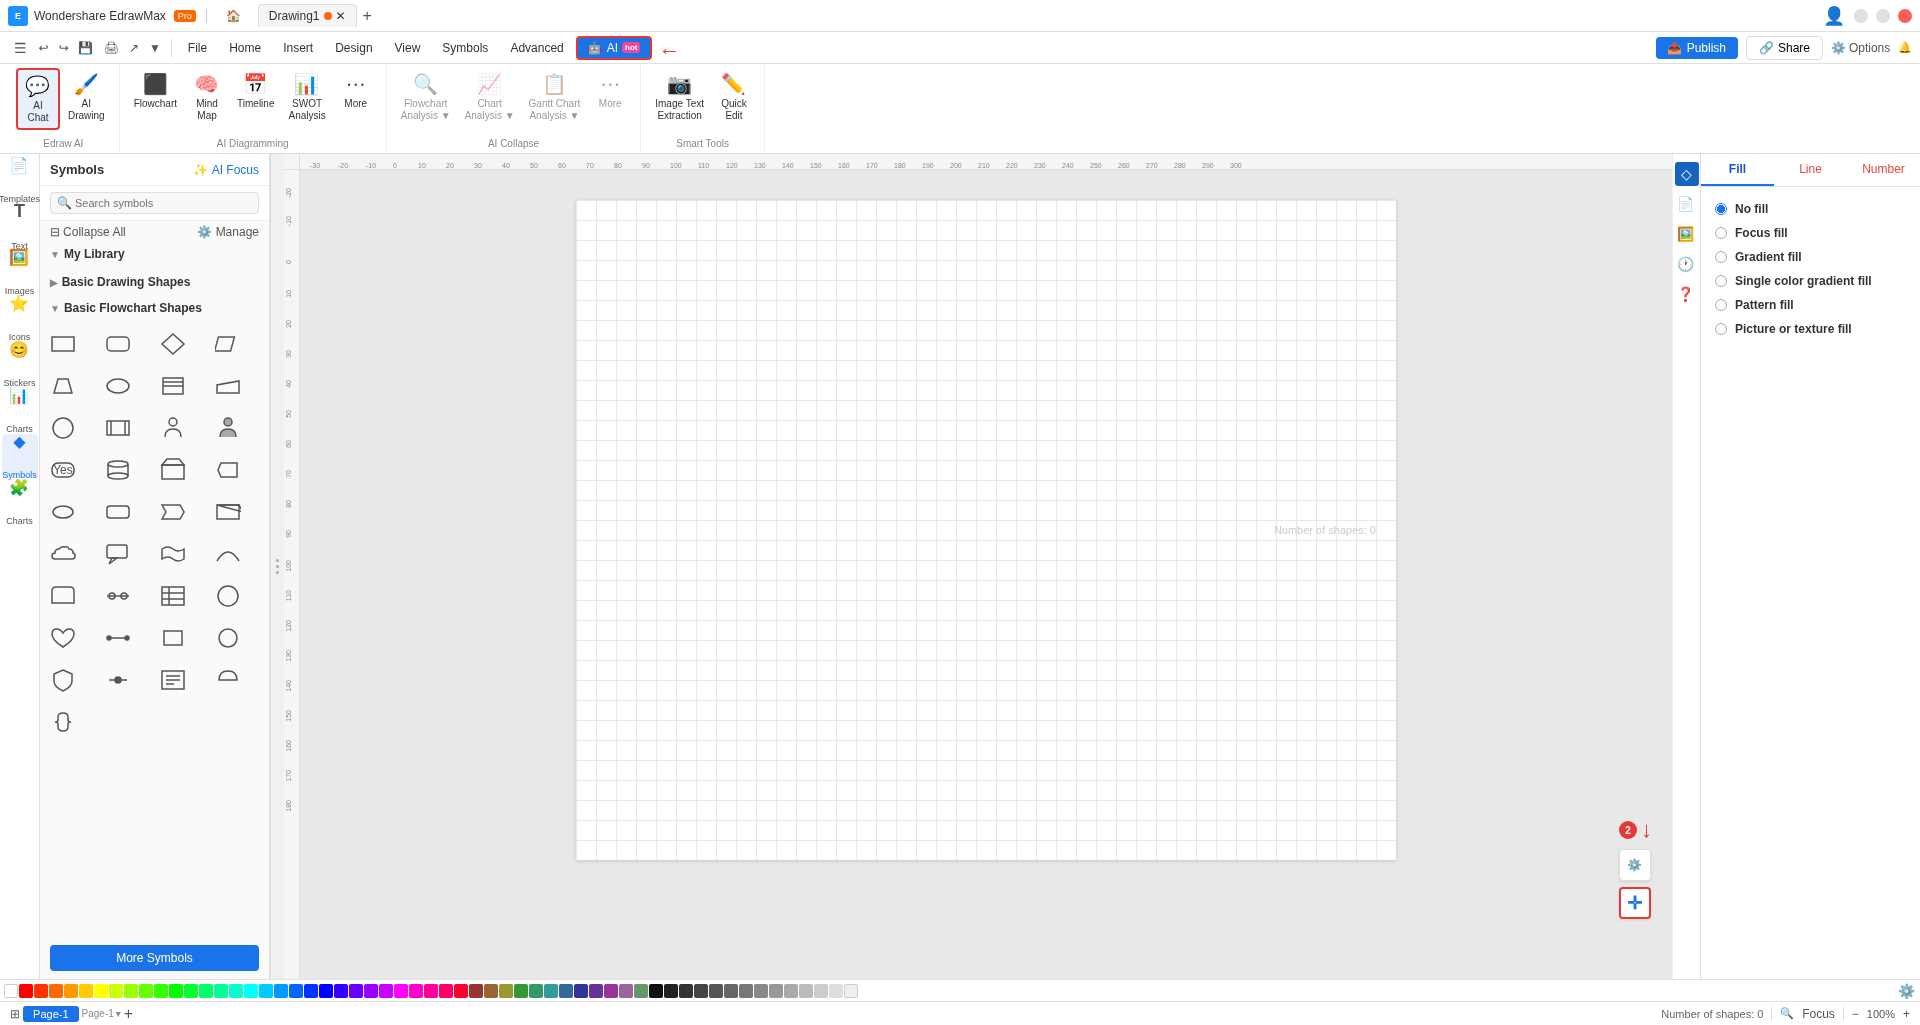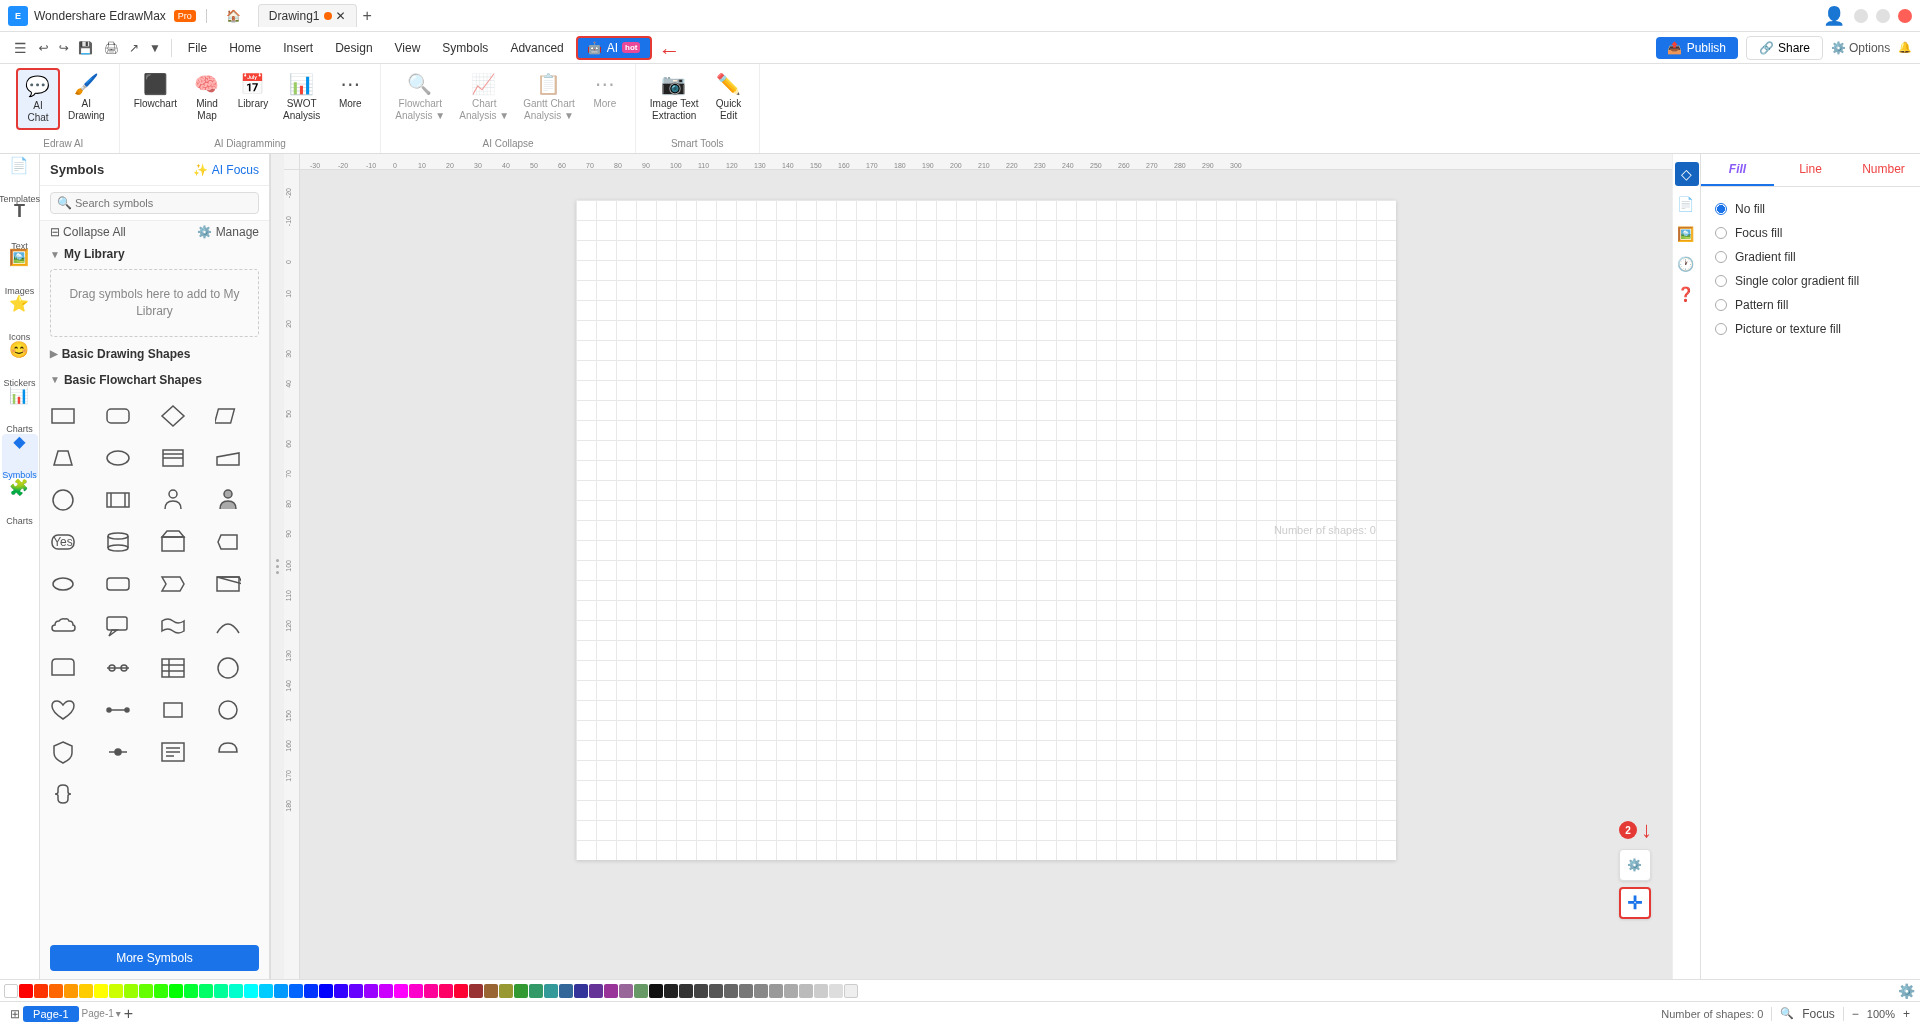"Library" span.ribbon-label { text: Library -> Timeline }
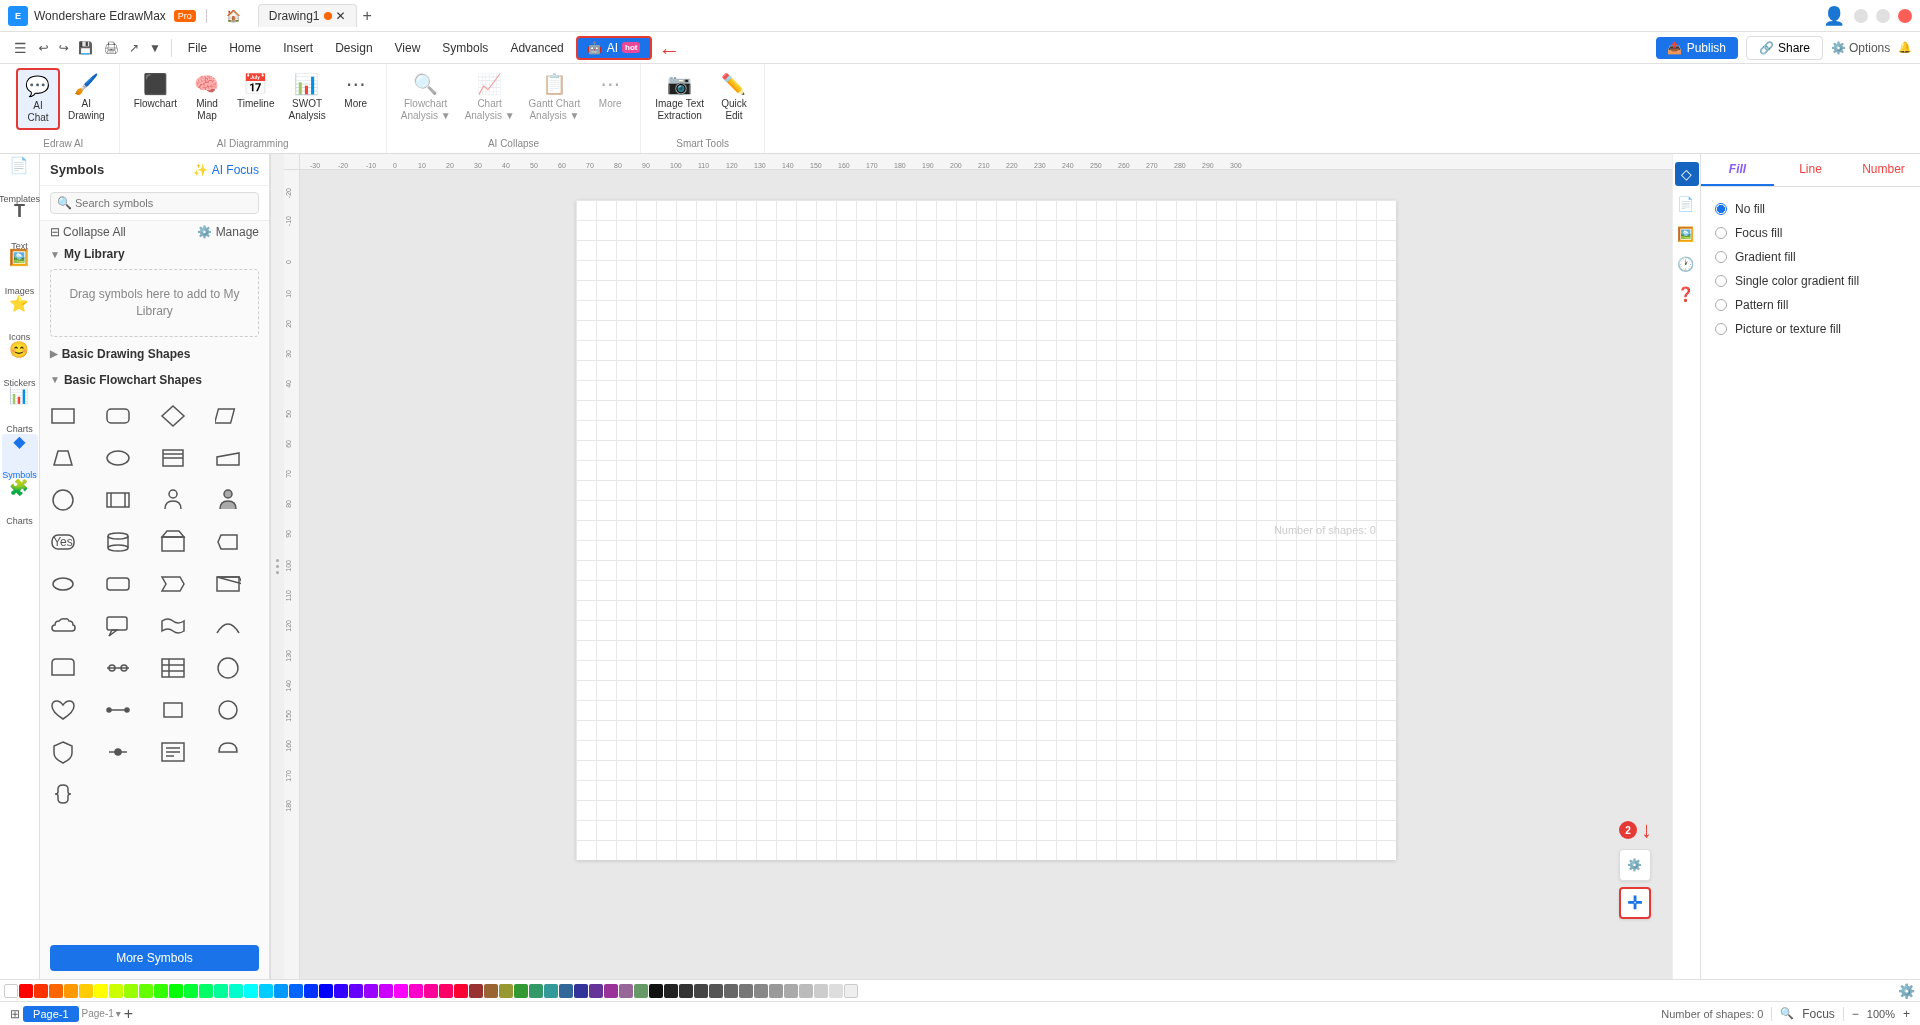"Fill" .right-tab.active { color: #8b5cf6 -> #1d4ed8; font-style: italic -> none }
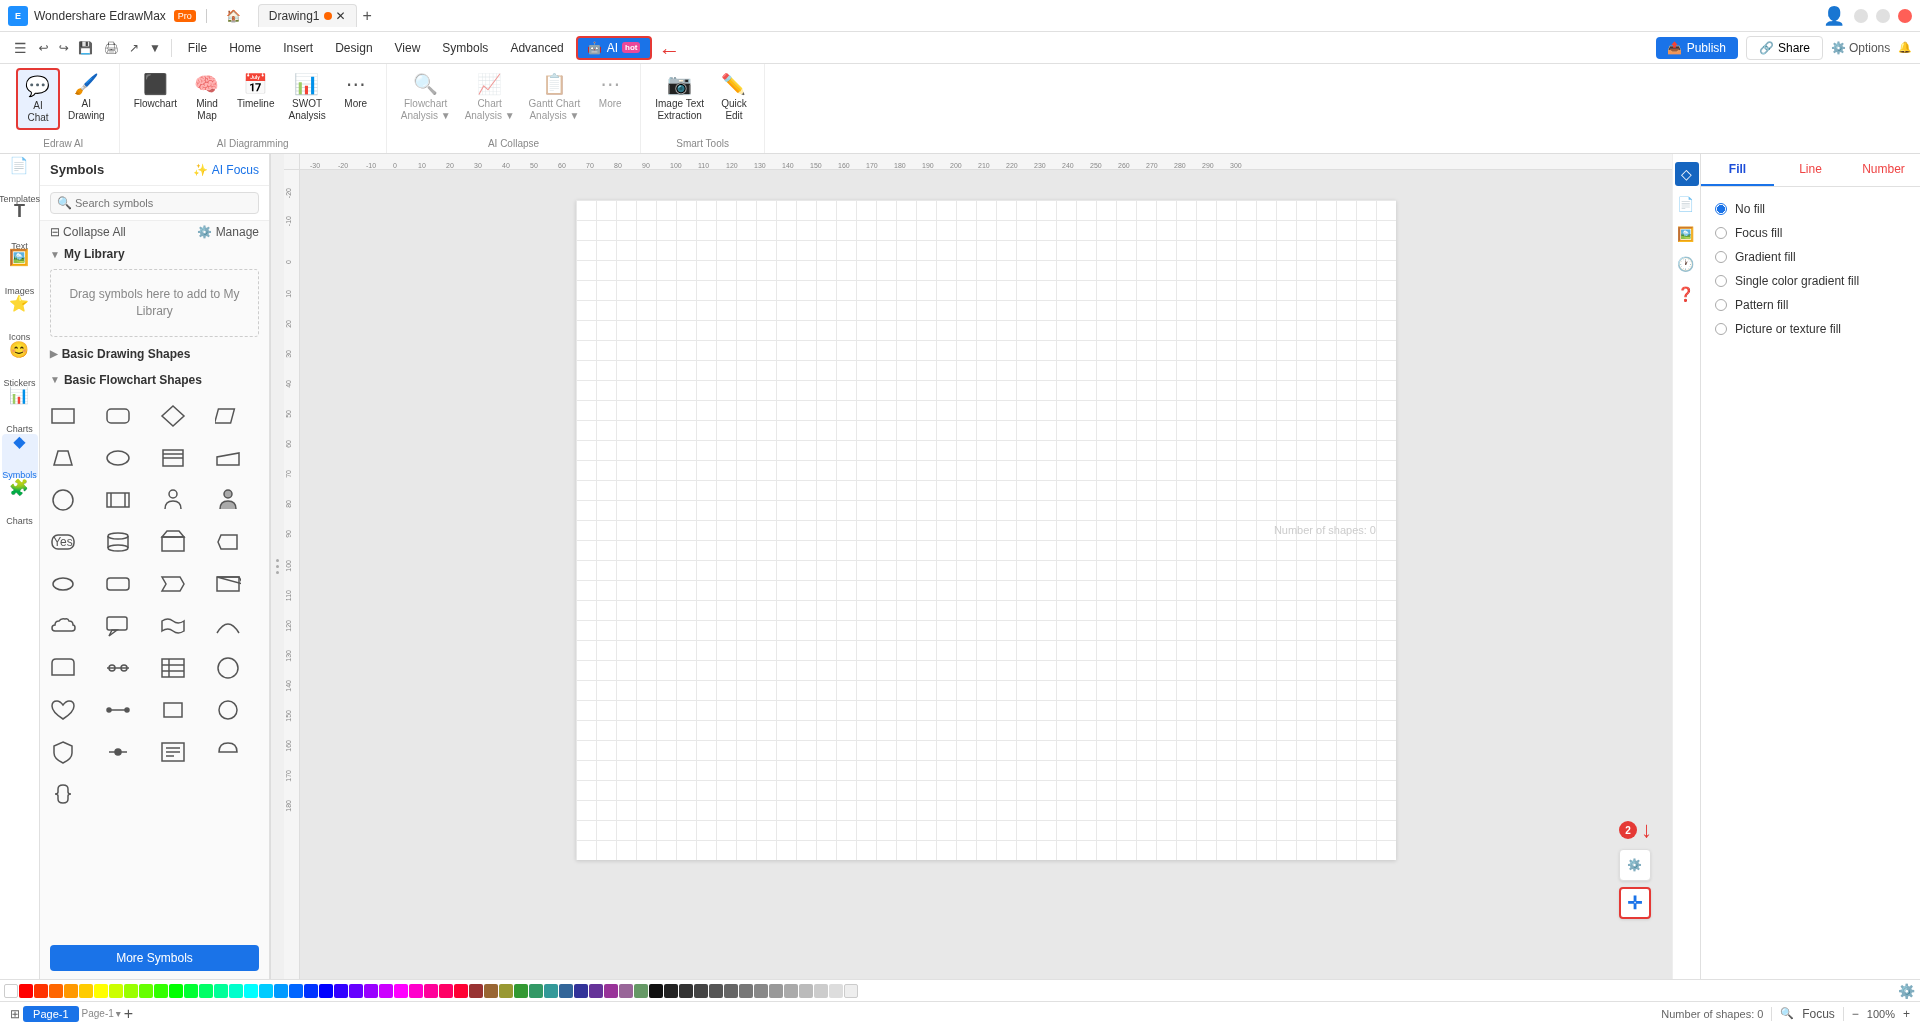"No fill" .fill-option { font-weight: none -> bold }
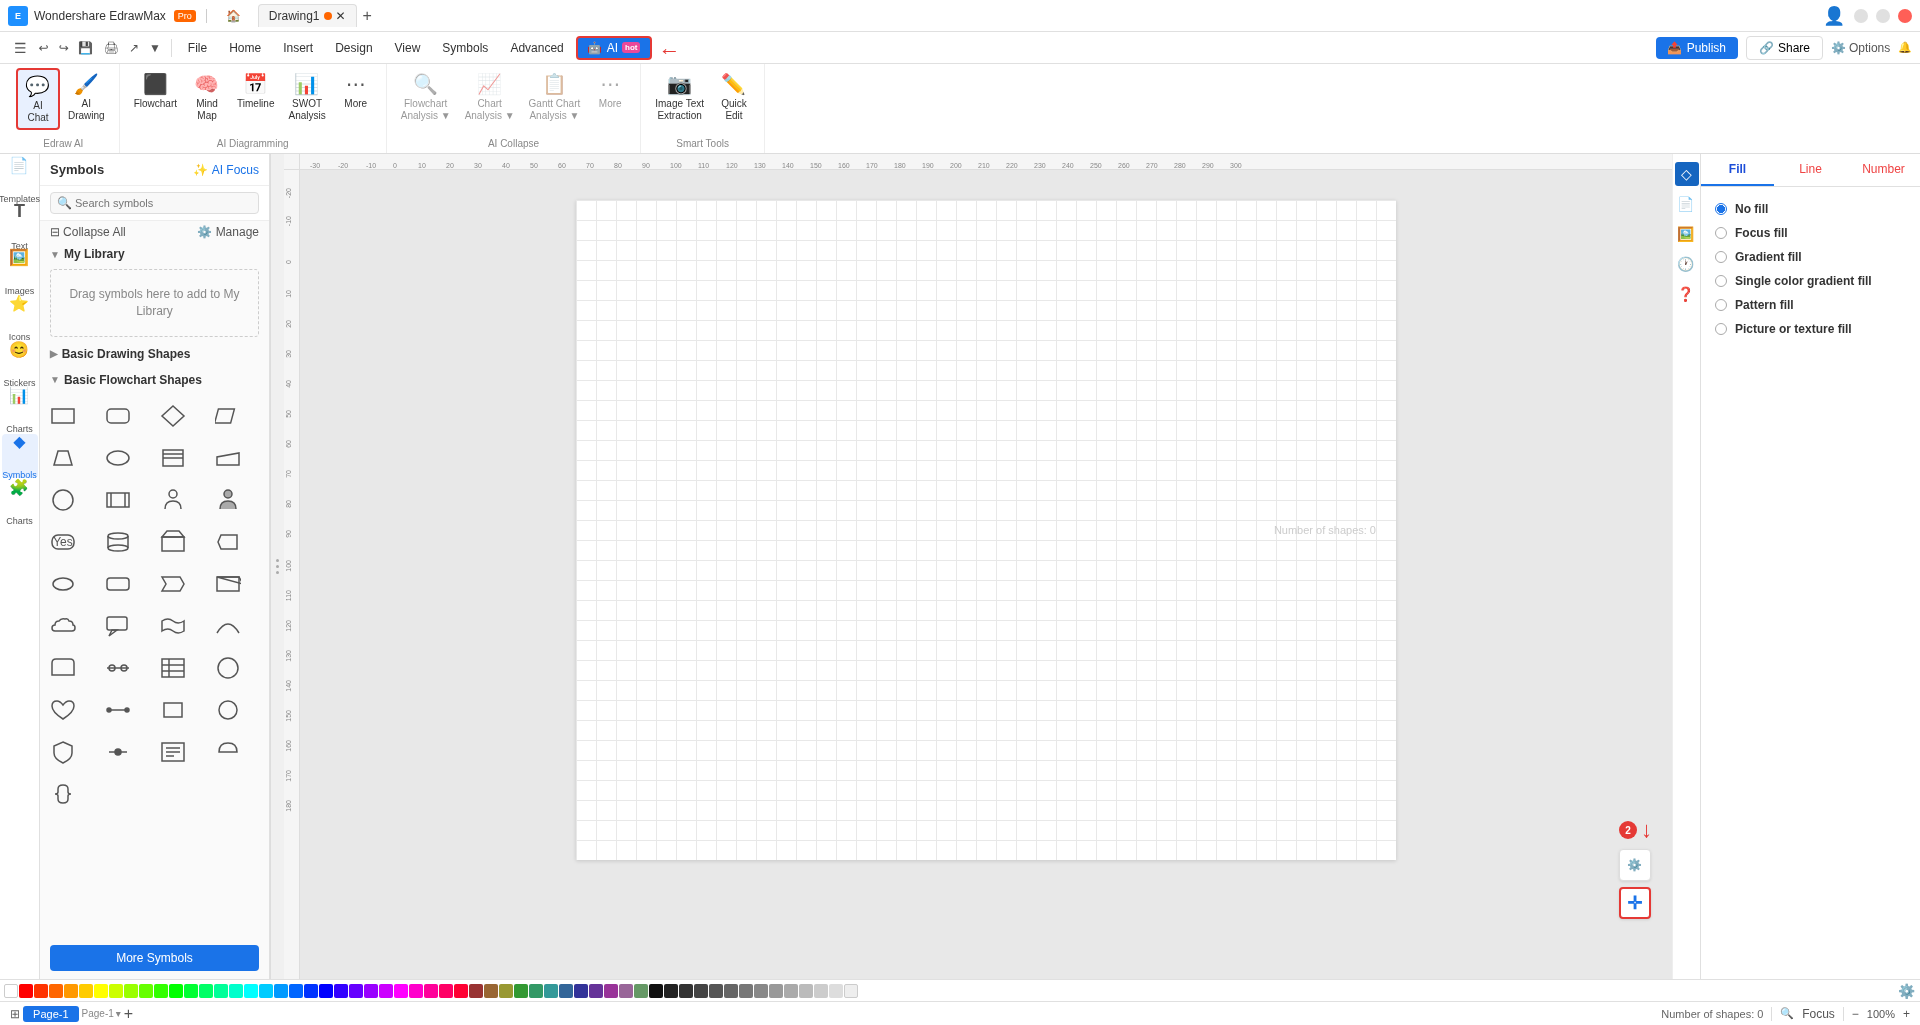"Drag symbols here to add" div.my-library-empty { html: <div> <span>Drag symbols here to add to My Library</span> </div> -> none }
